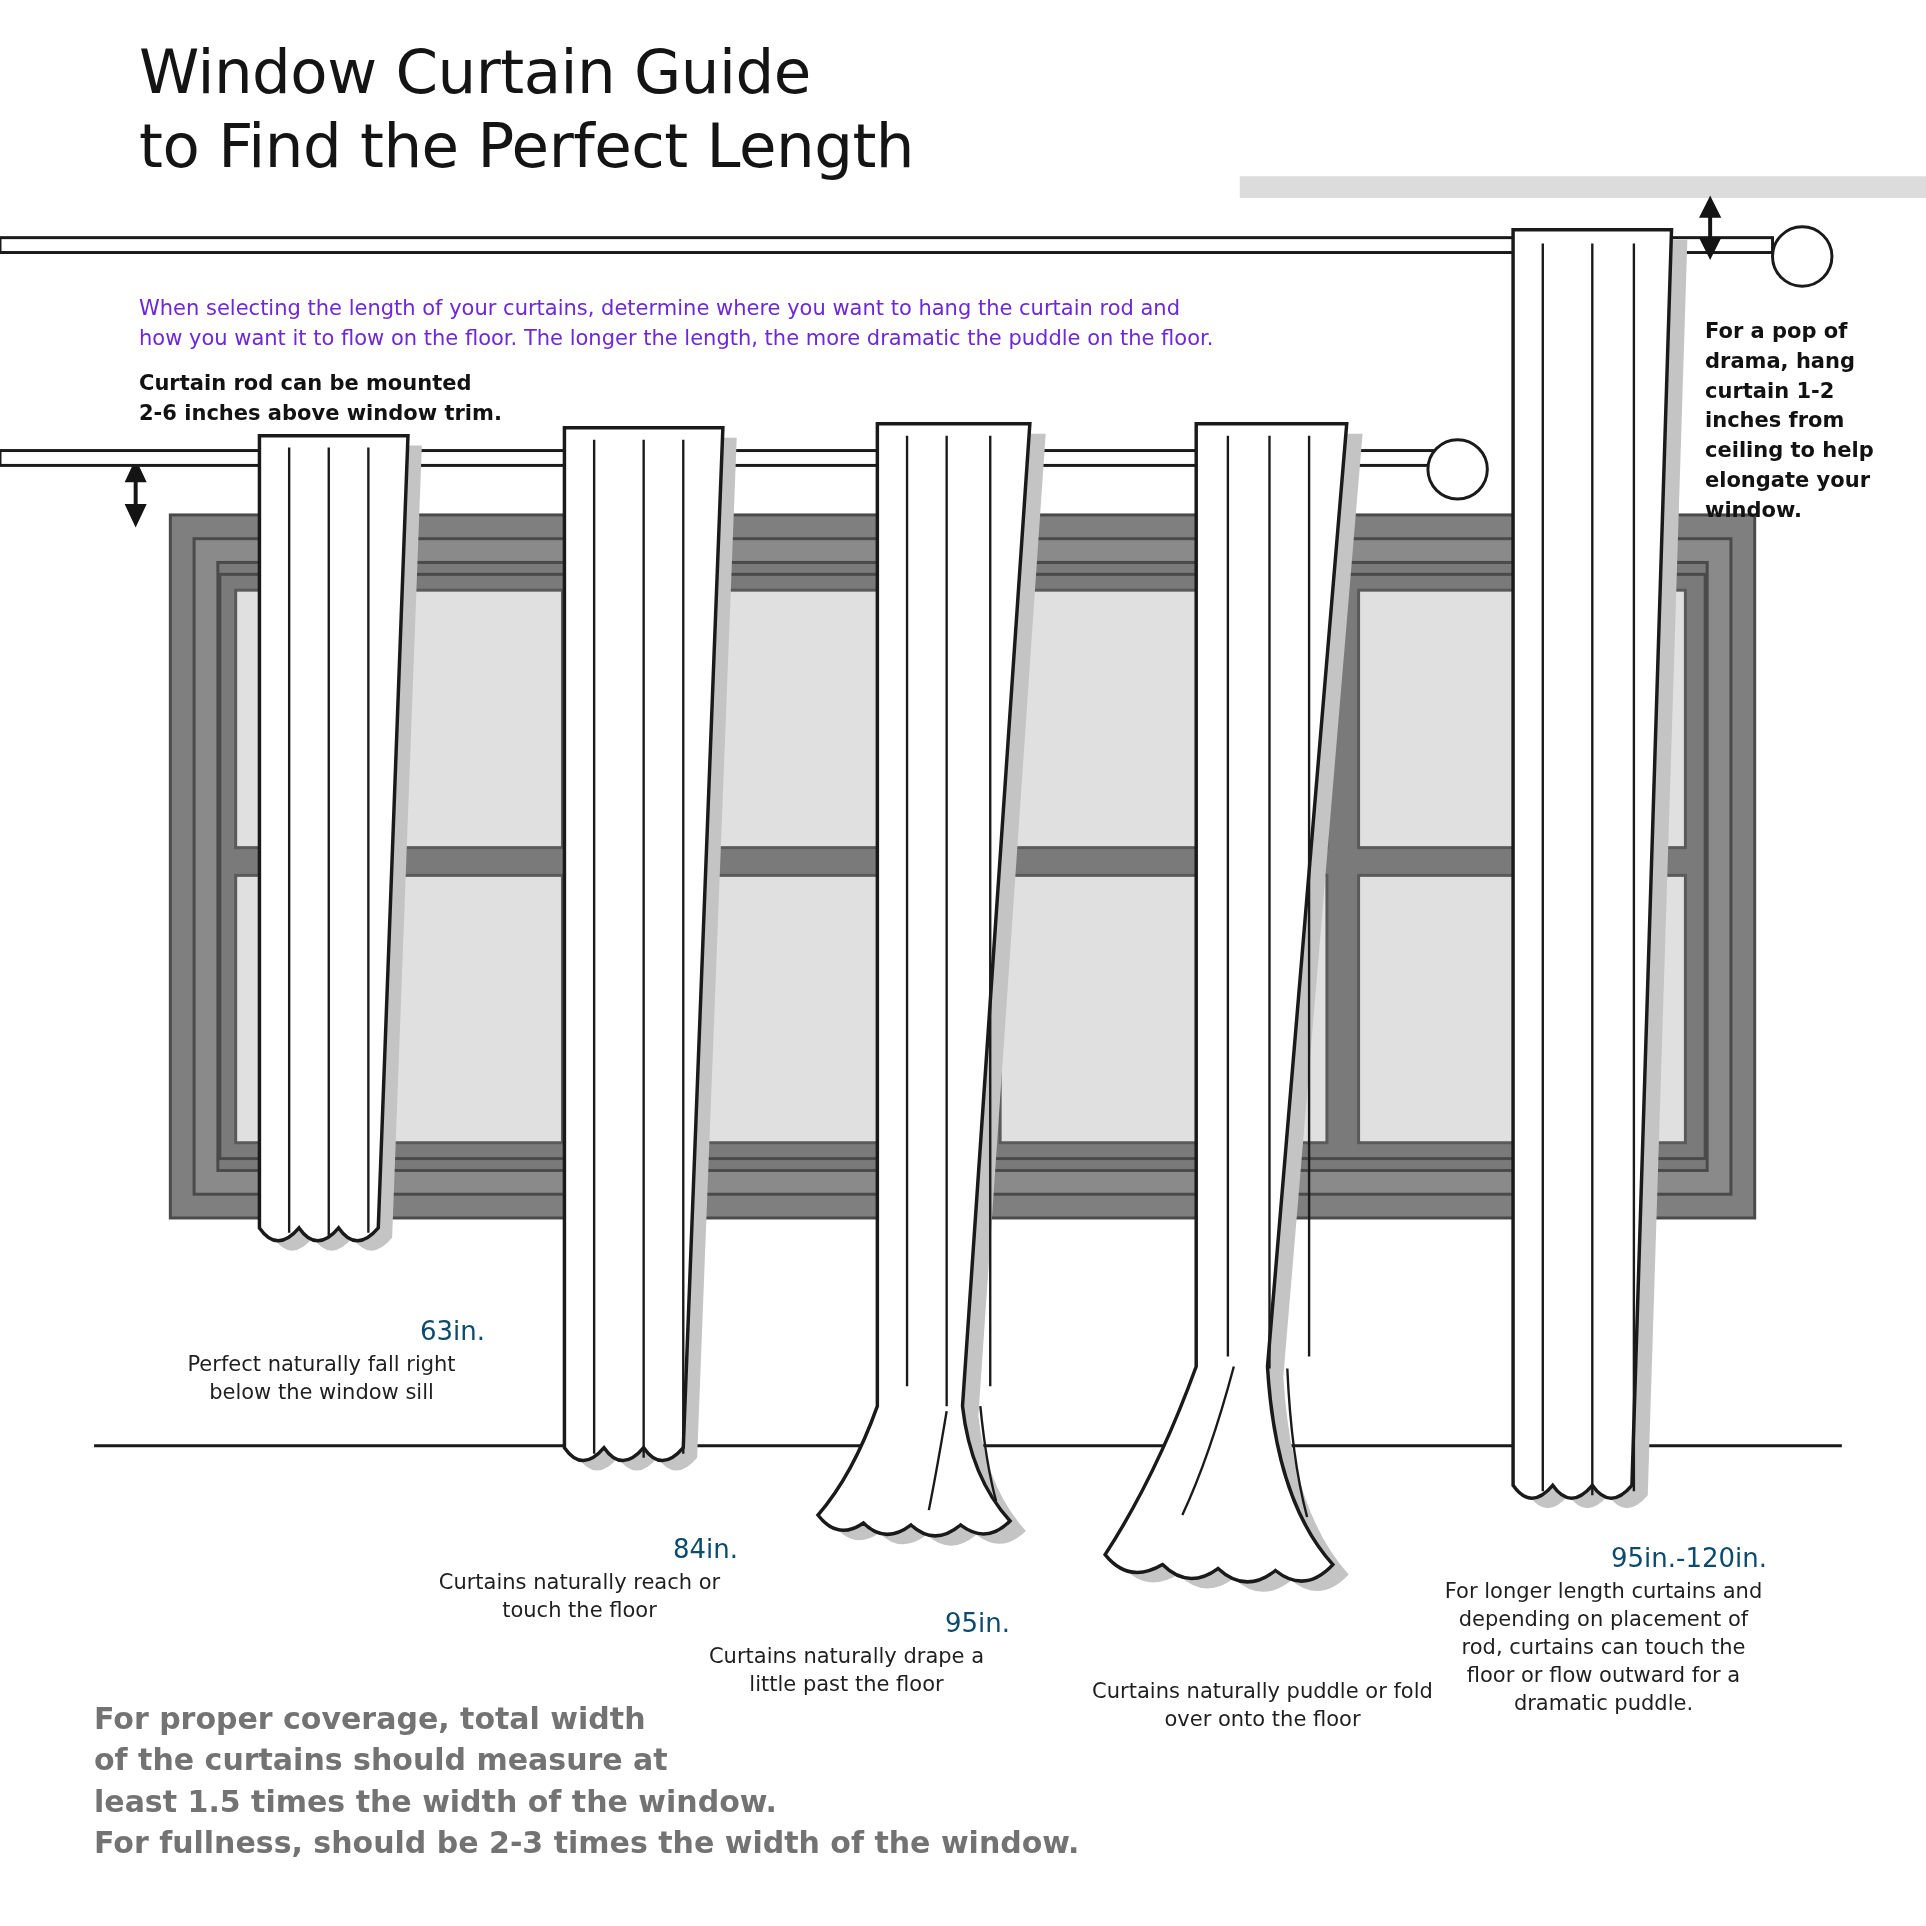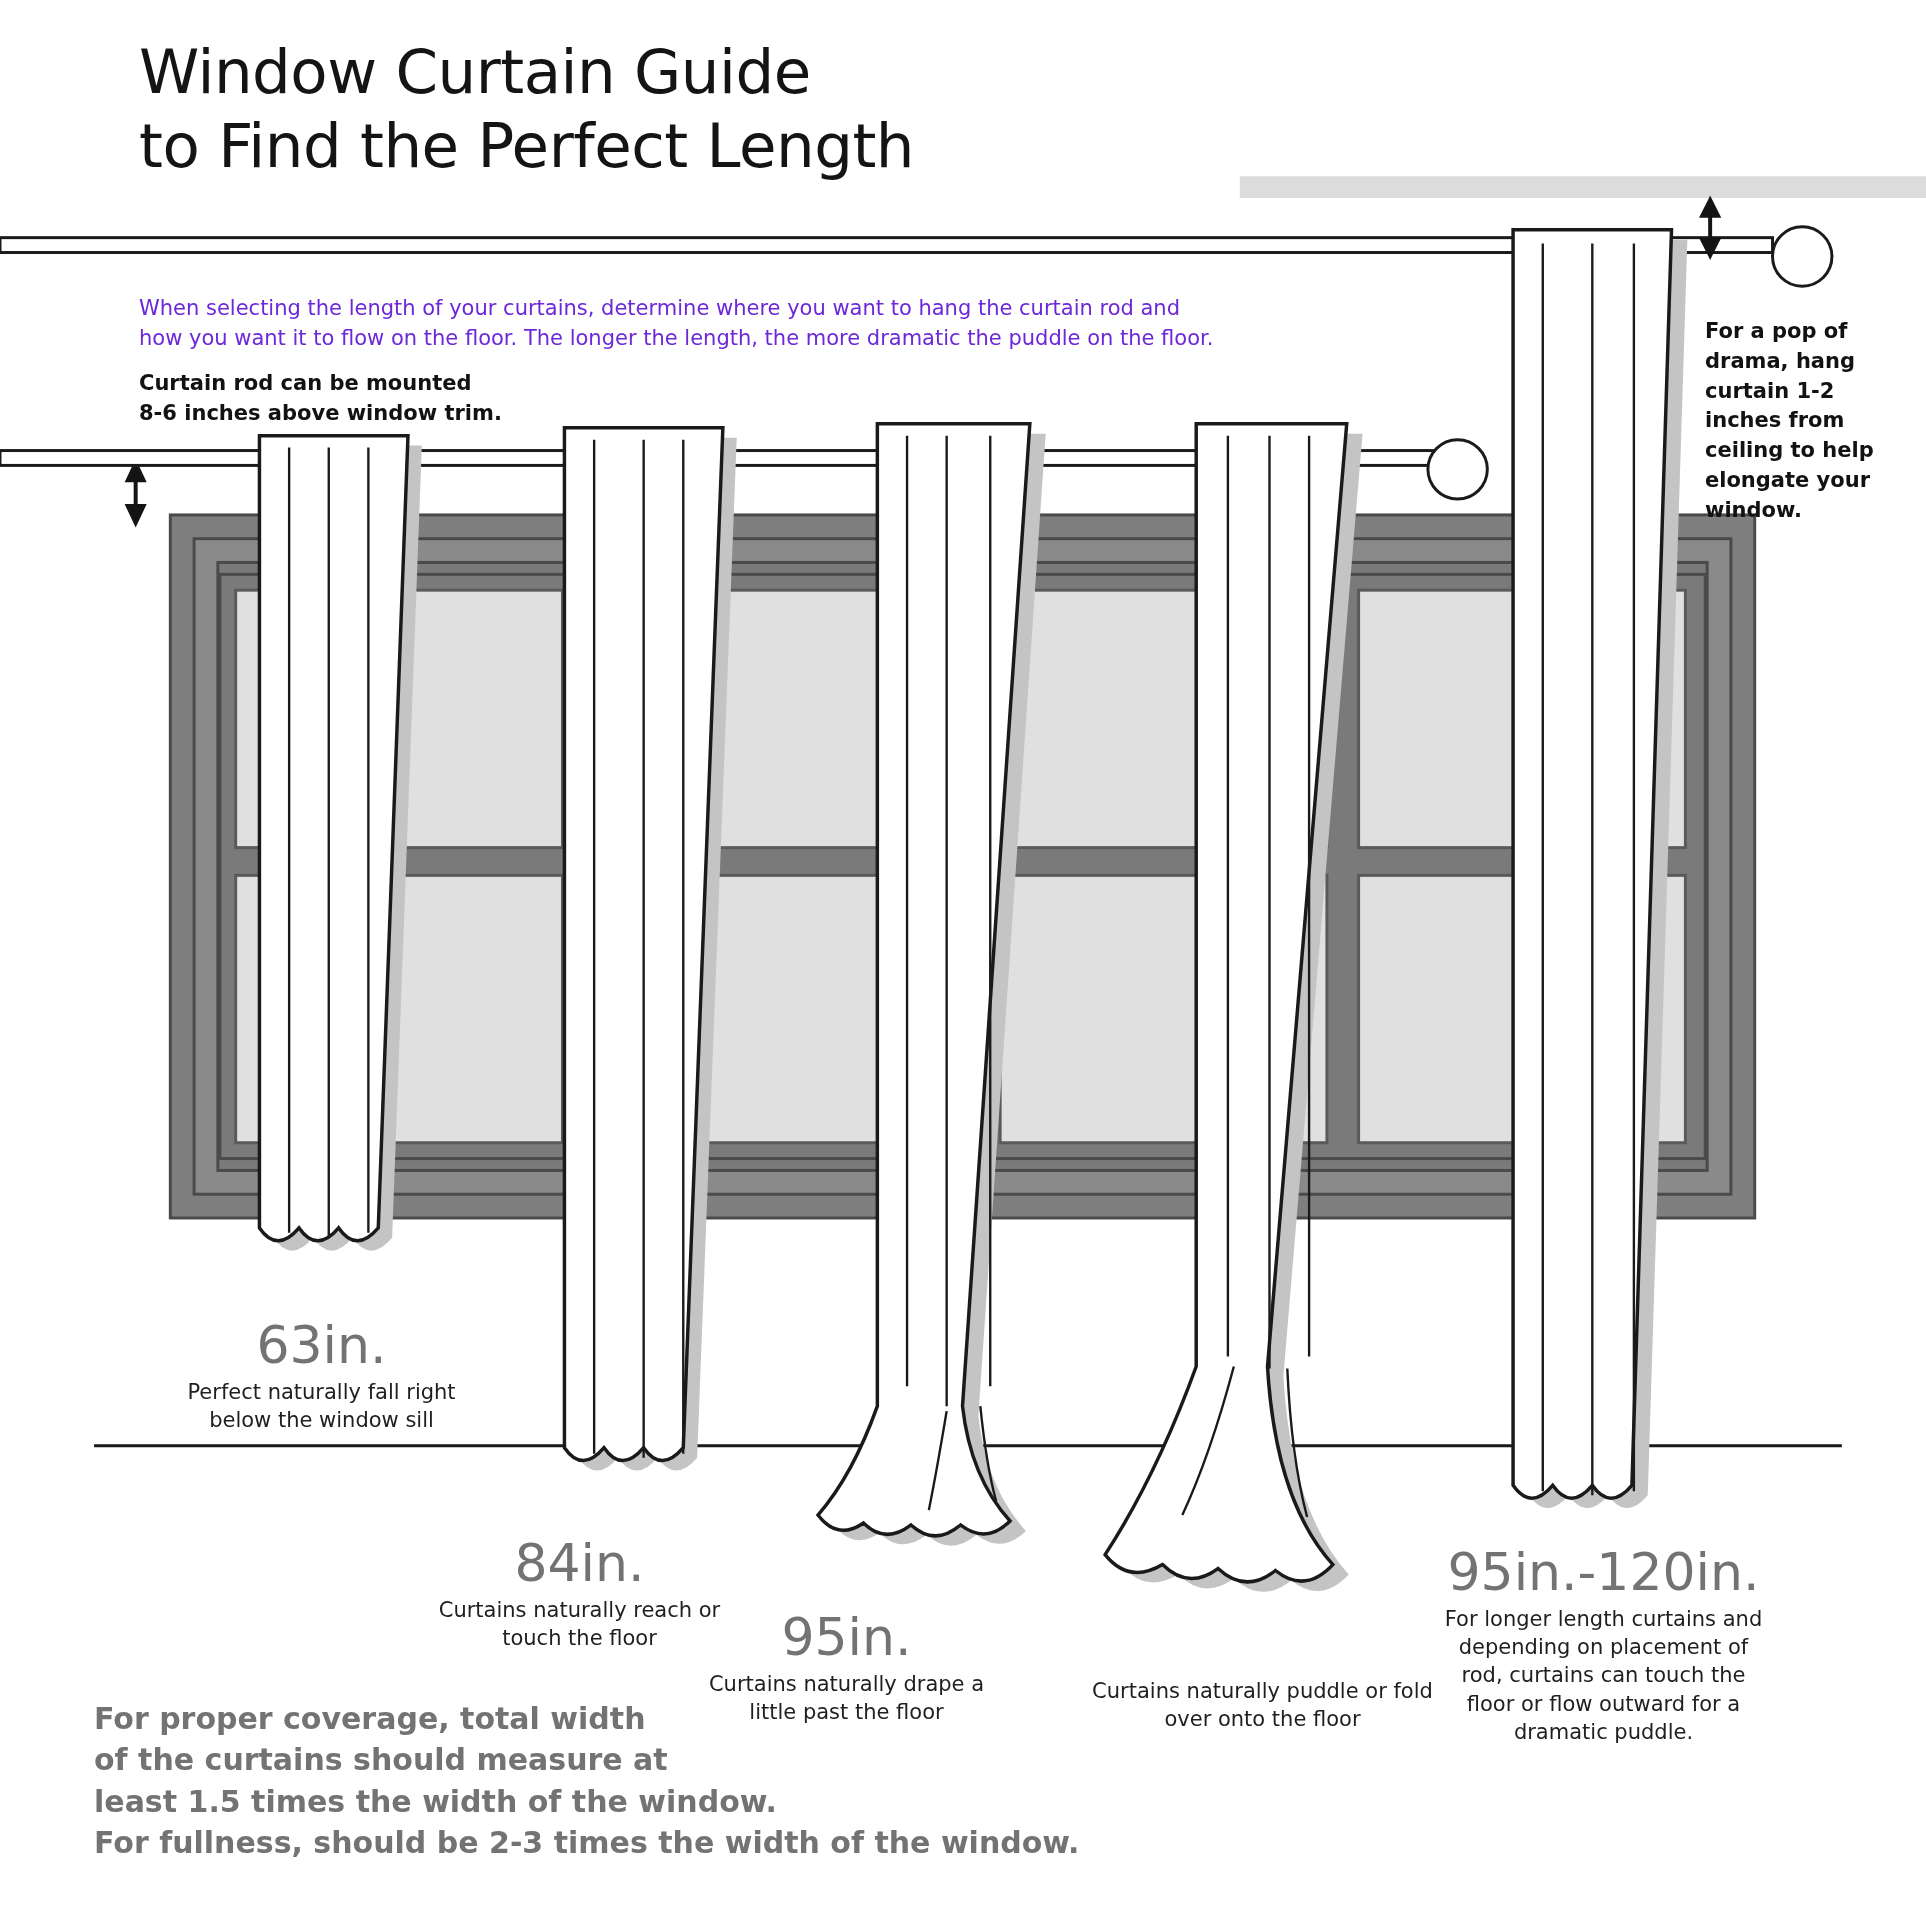"Curtain rod can be mounted" div.txt { text: 8-6 -> 2-6 }
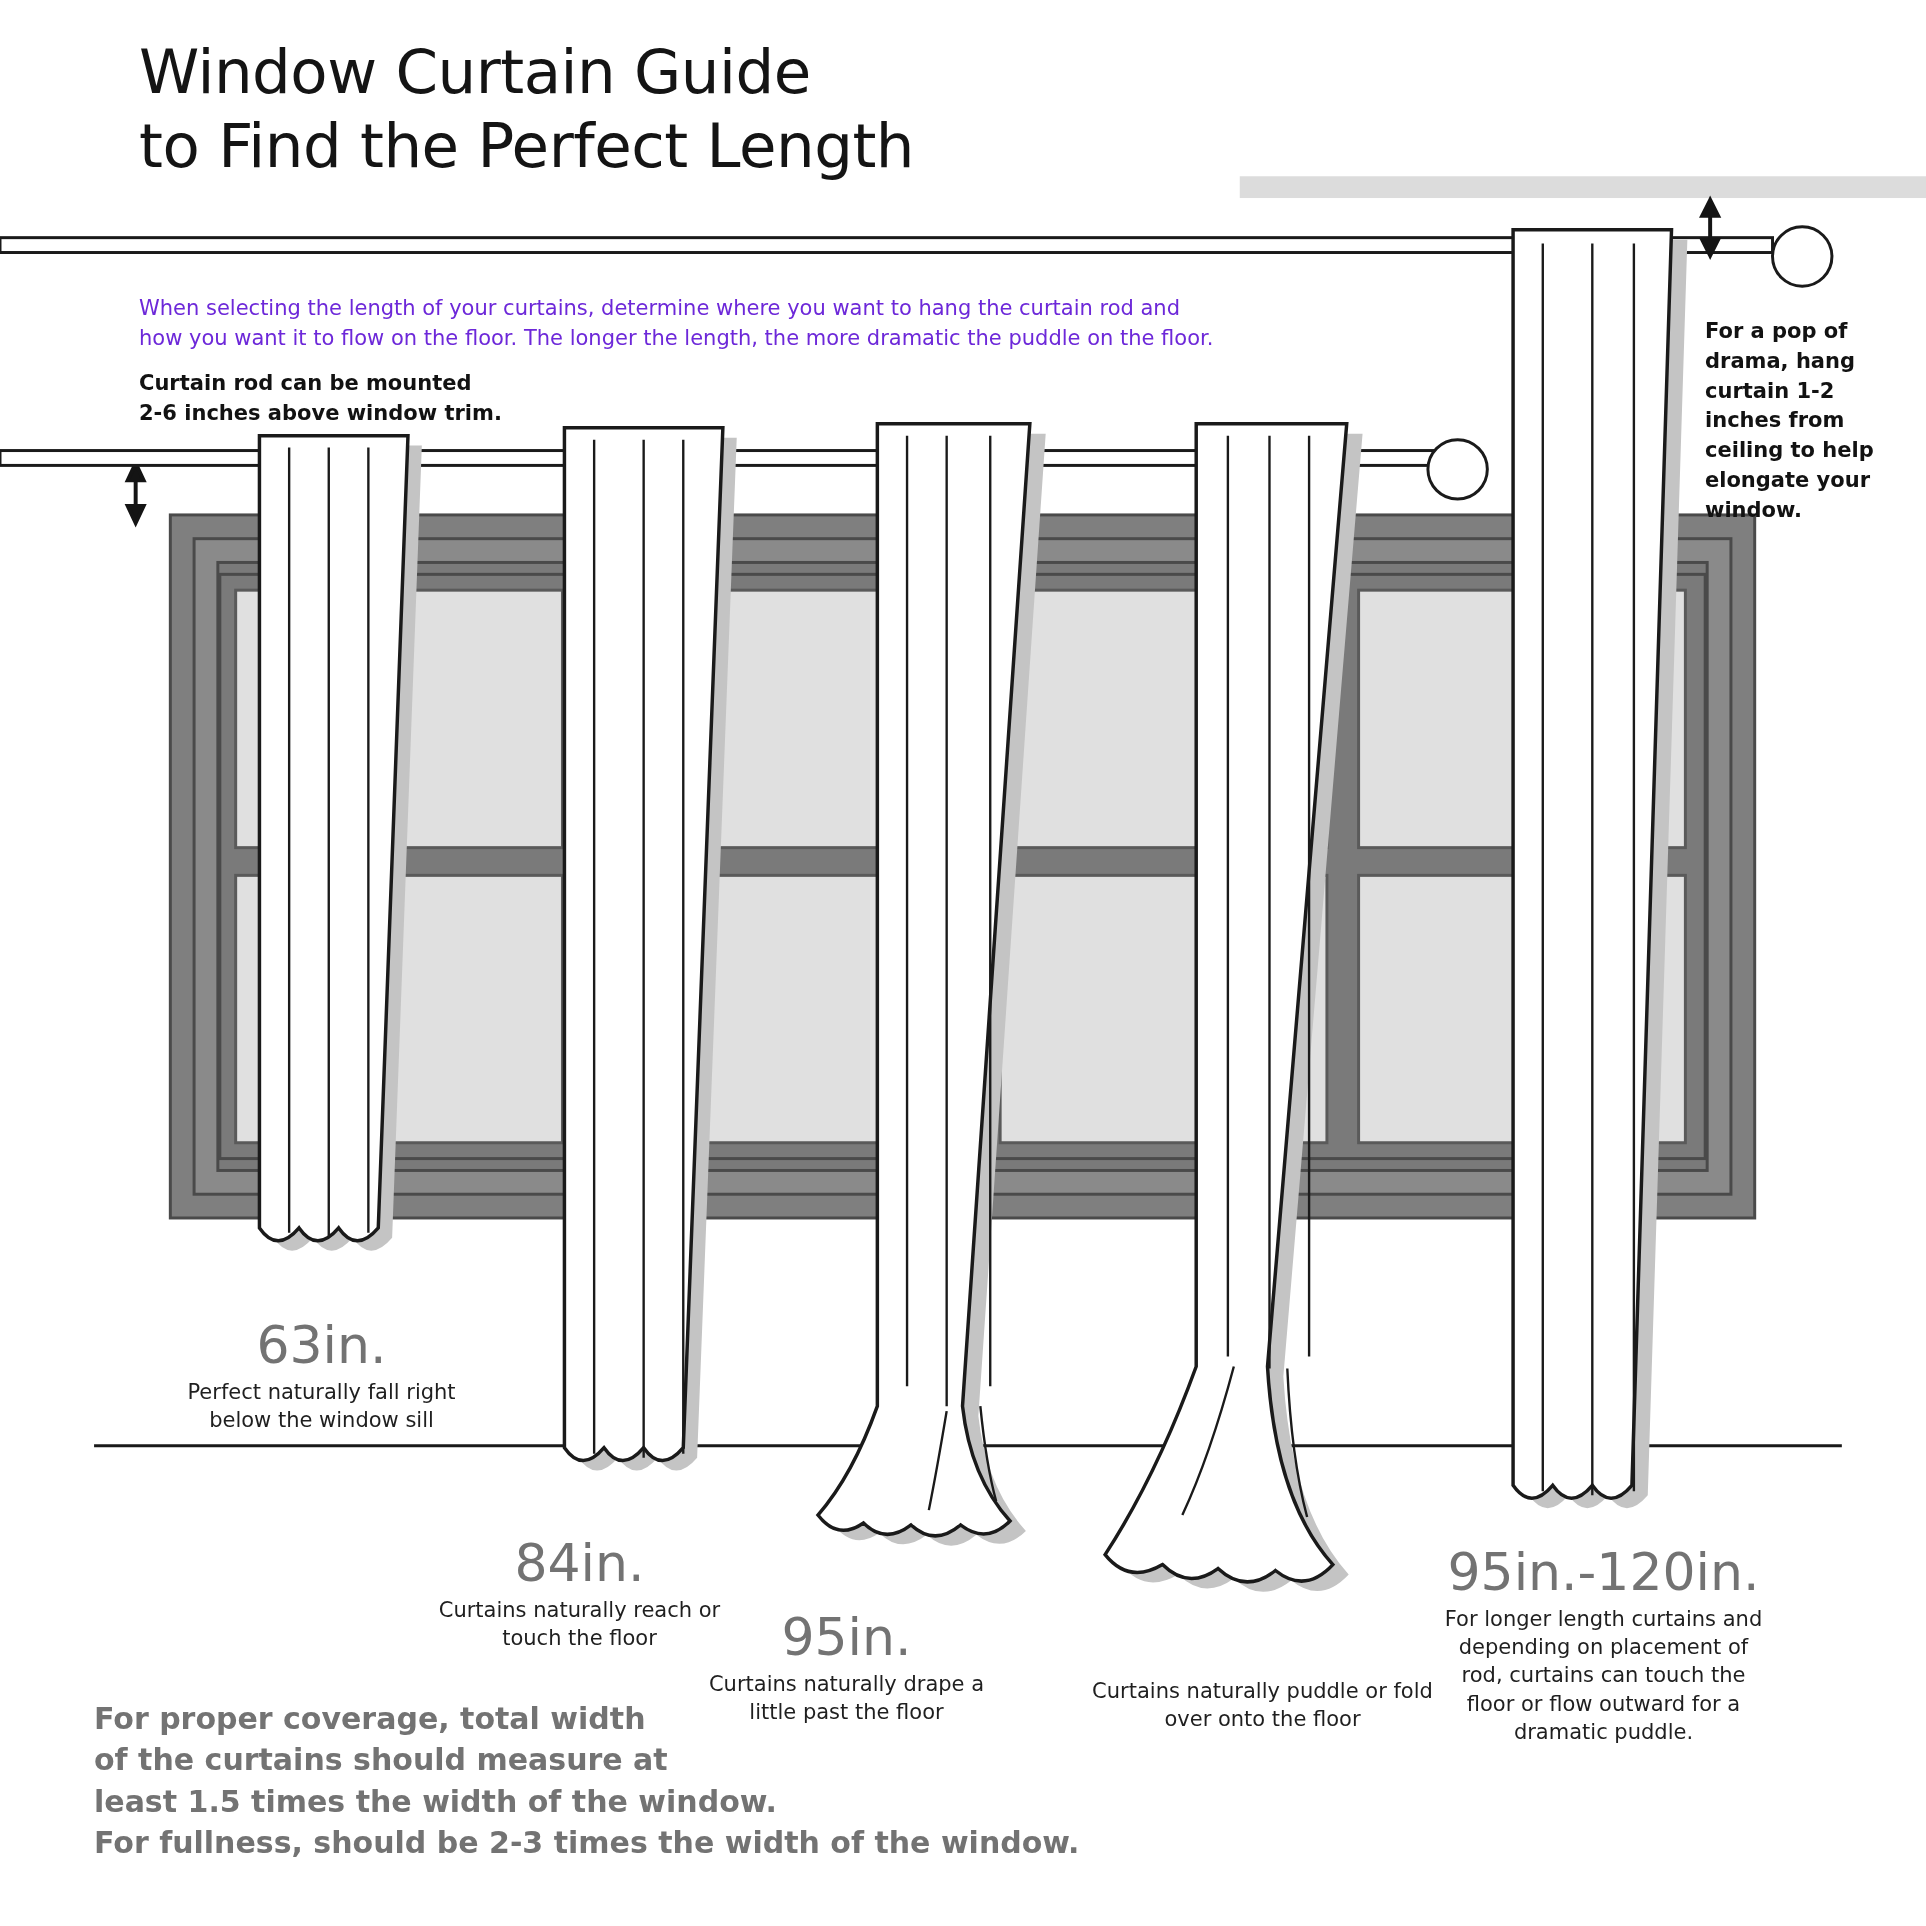"63in." .lab .num { color: #737373 -> #0c4a6e; font-size: 52px -> 26px; text-align: none -> right }
